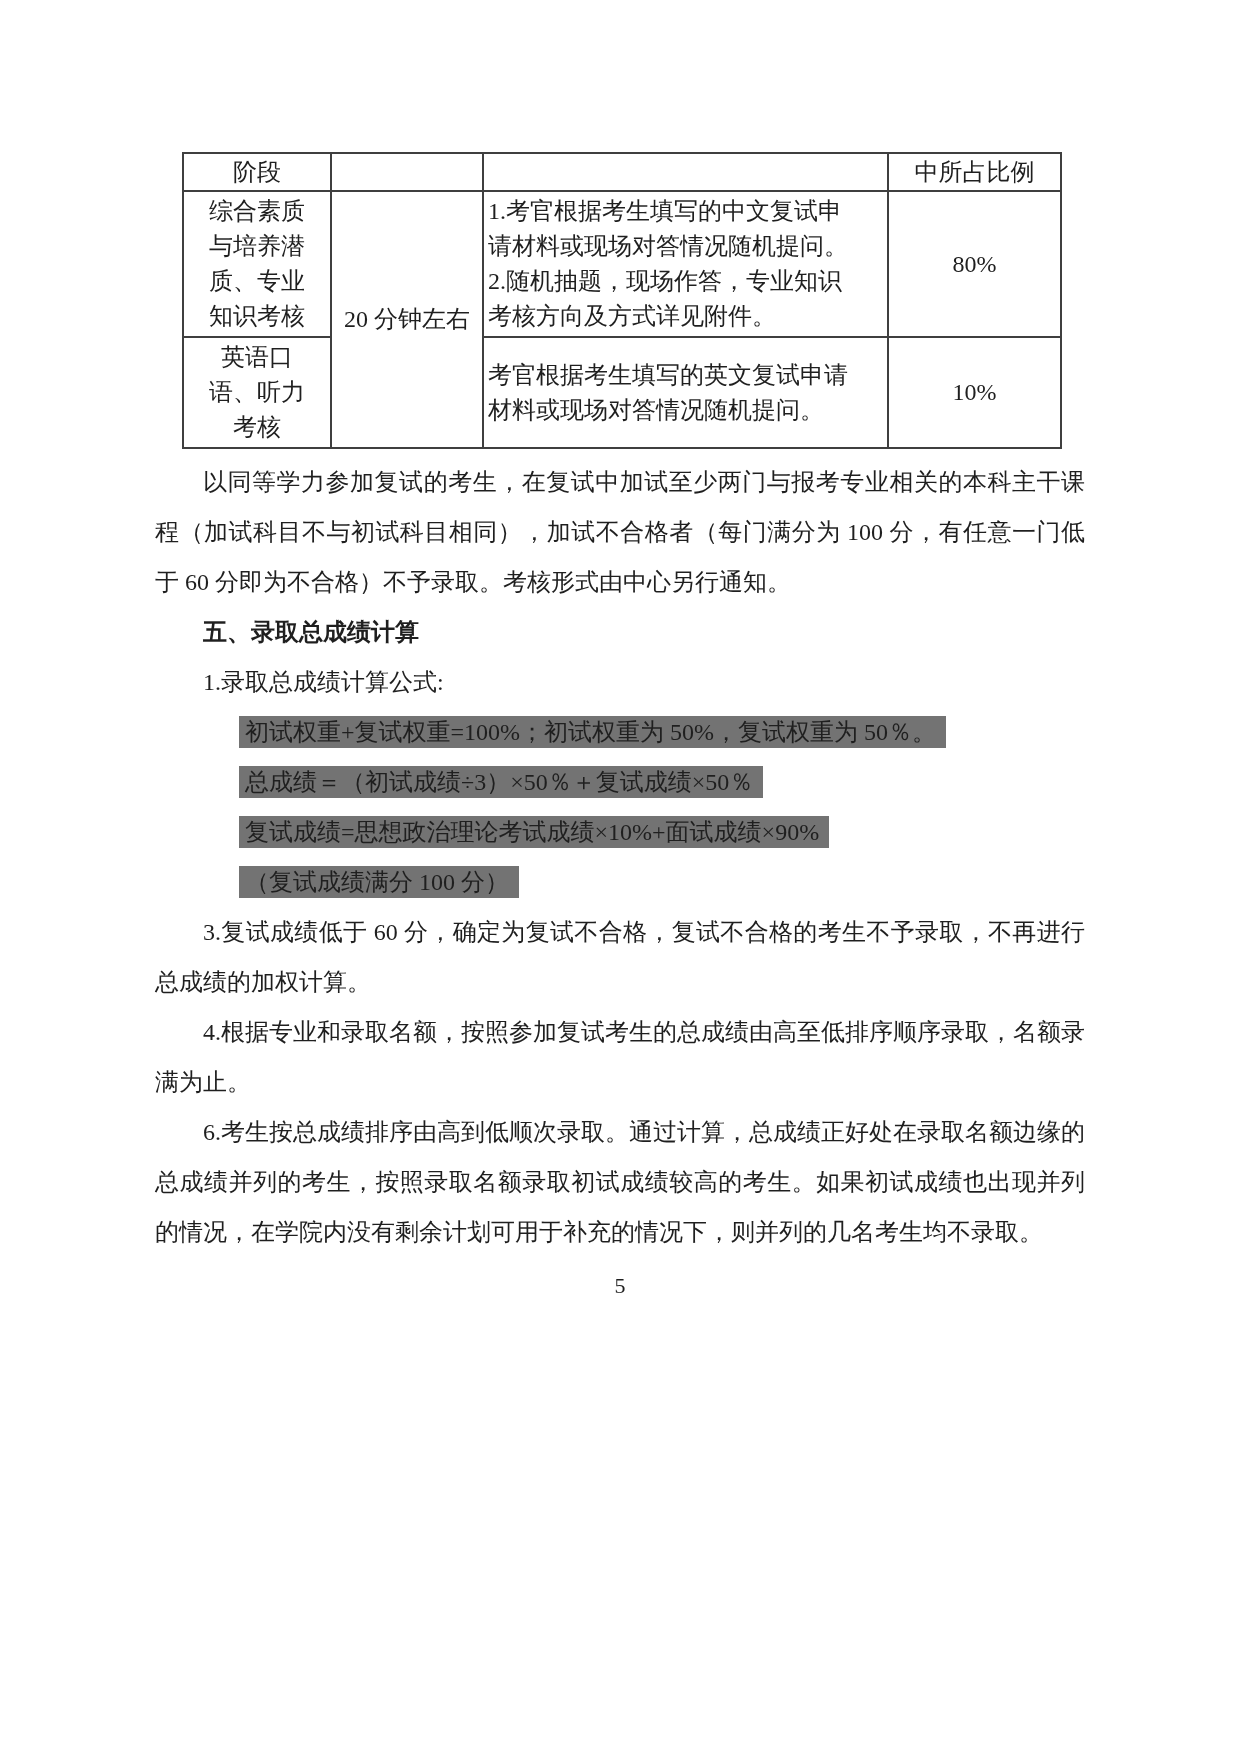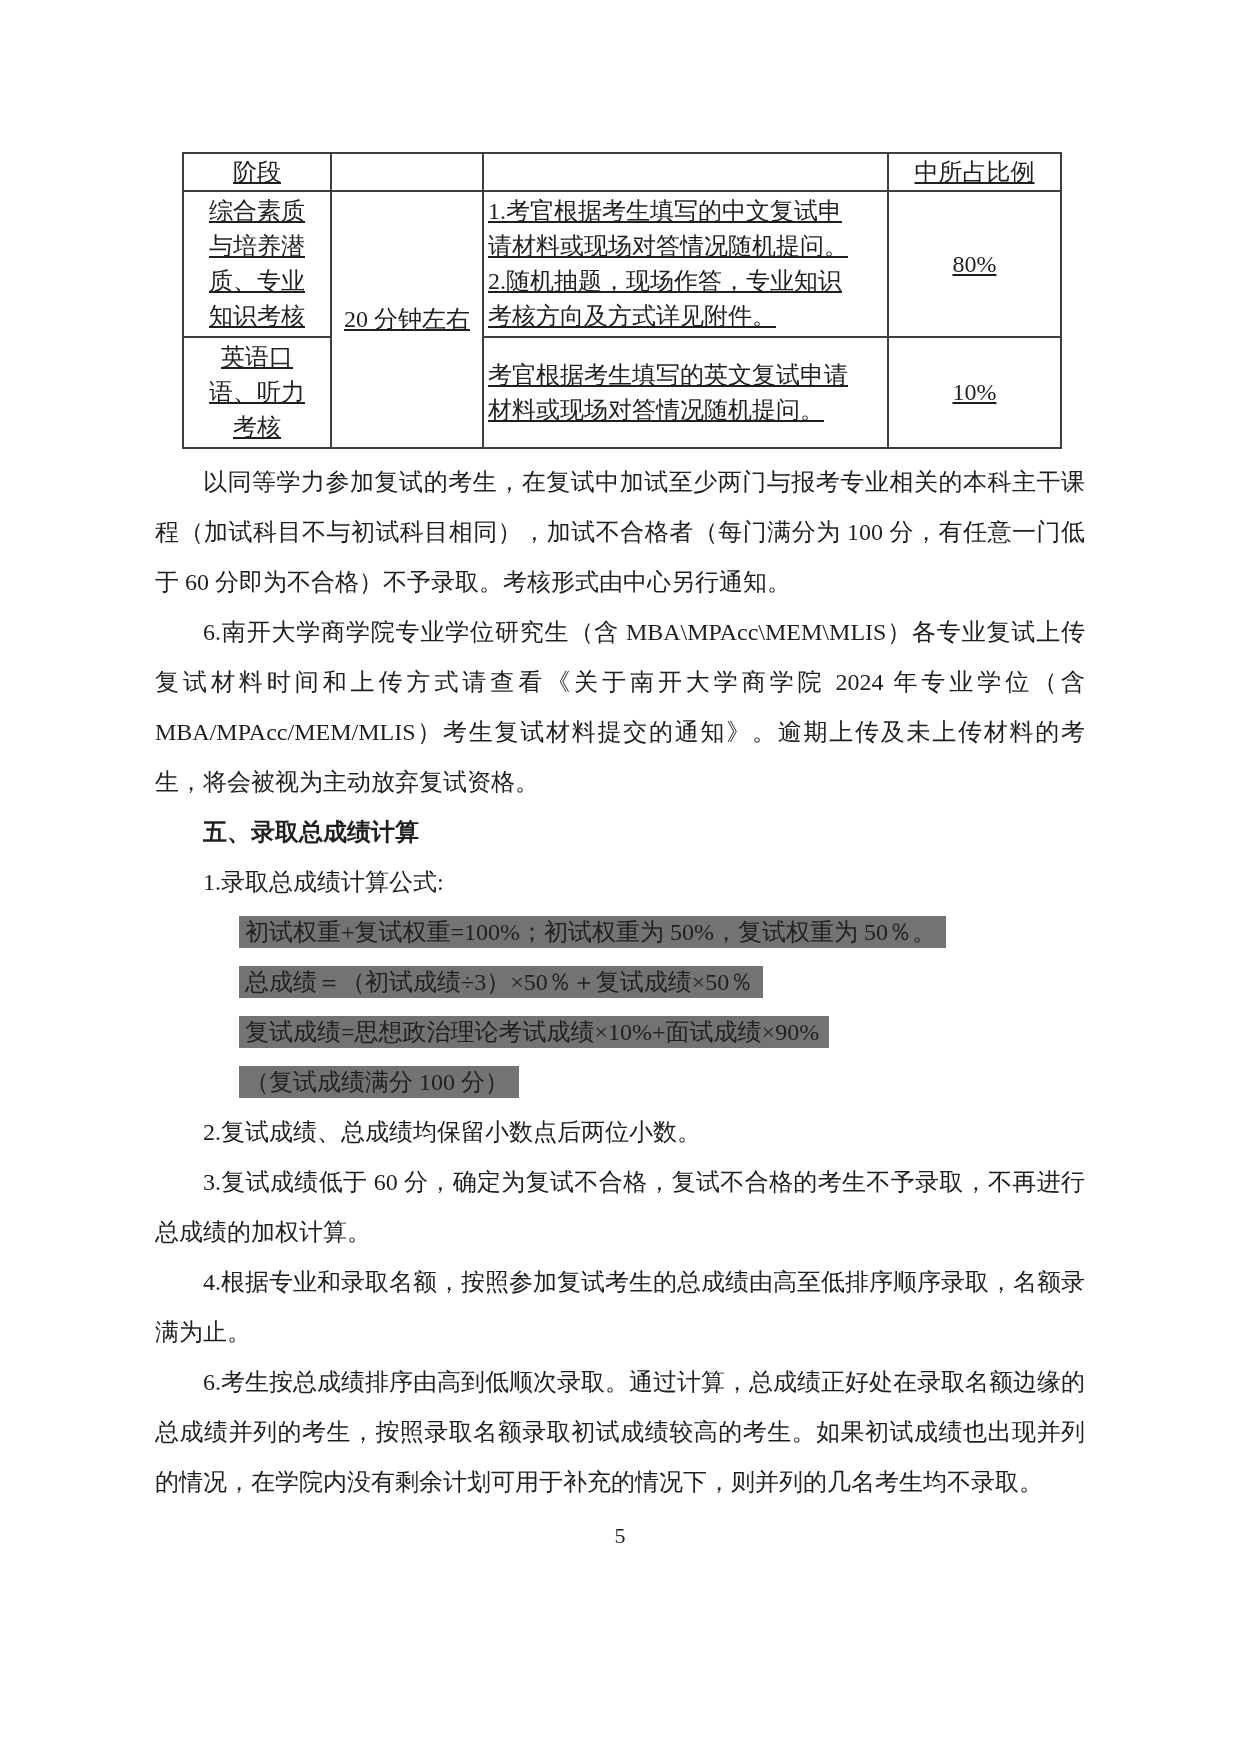"阶段" table.review-table { text-decoration: underline -> none }
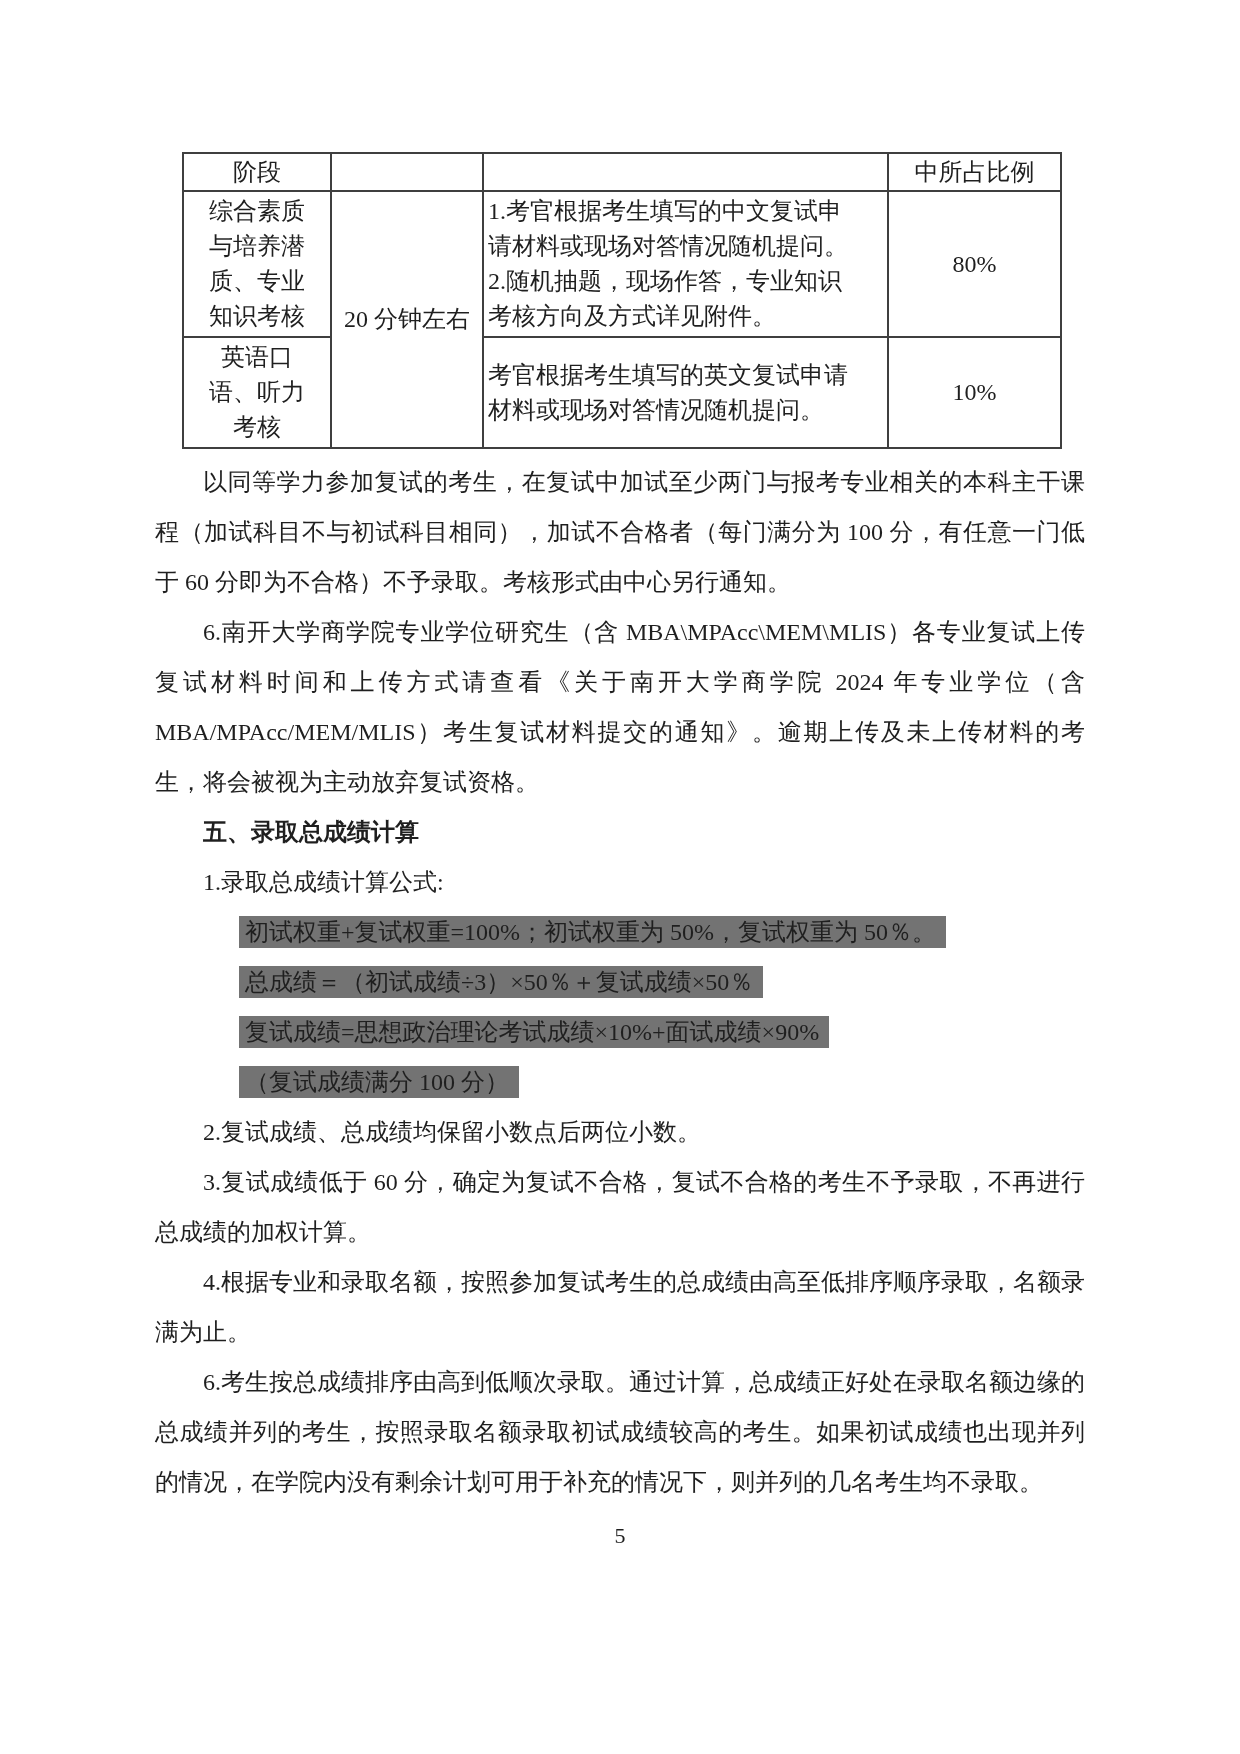"6.南开大学商学院专业学位研究生（含" p.para { html: <p>6.南开大学商学院专业学位研究生（含 MBA\MPAcc\MEM\MLIS）各专业复试上传复试材料时间和上传方式请查看《关于南开大学商学院 2024 年专业学位（含 MBA/MPAcc/MEM/MLIS）考生复试材料提交的通知》。逾期上传及未上传材料的考生，将会被视为主动放弃复试资格。</p> -> none }
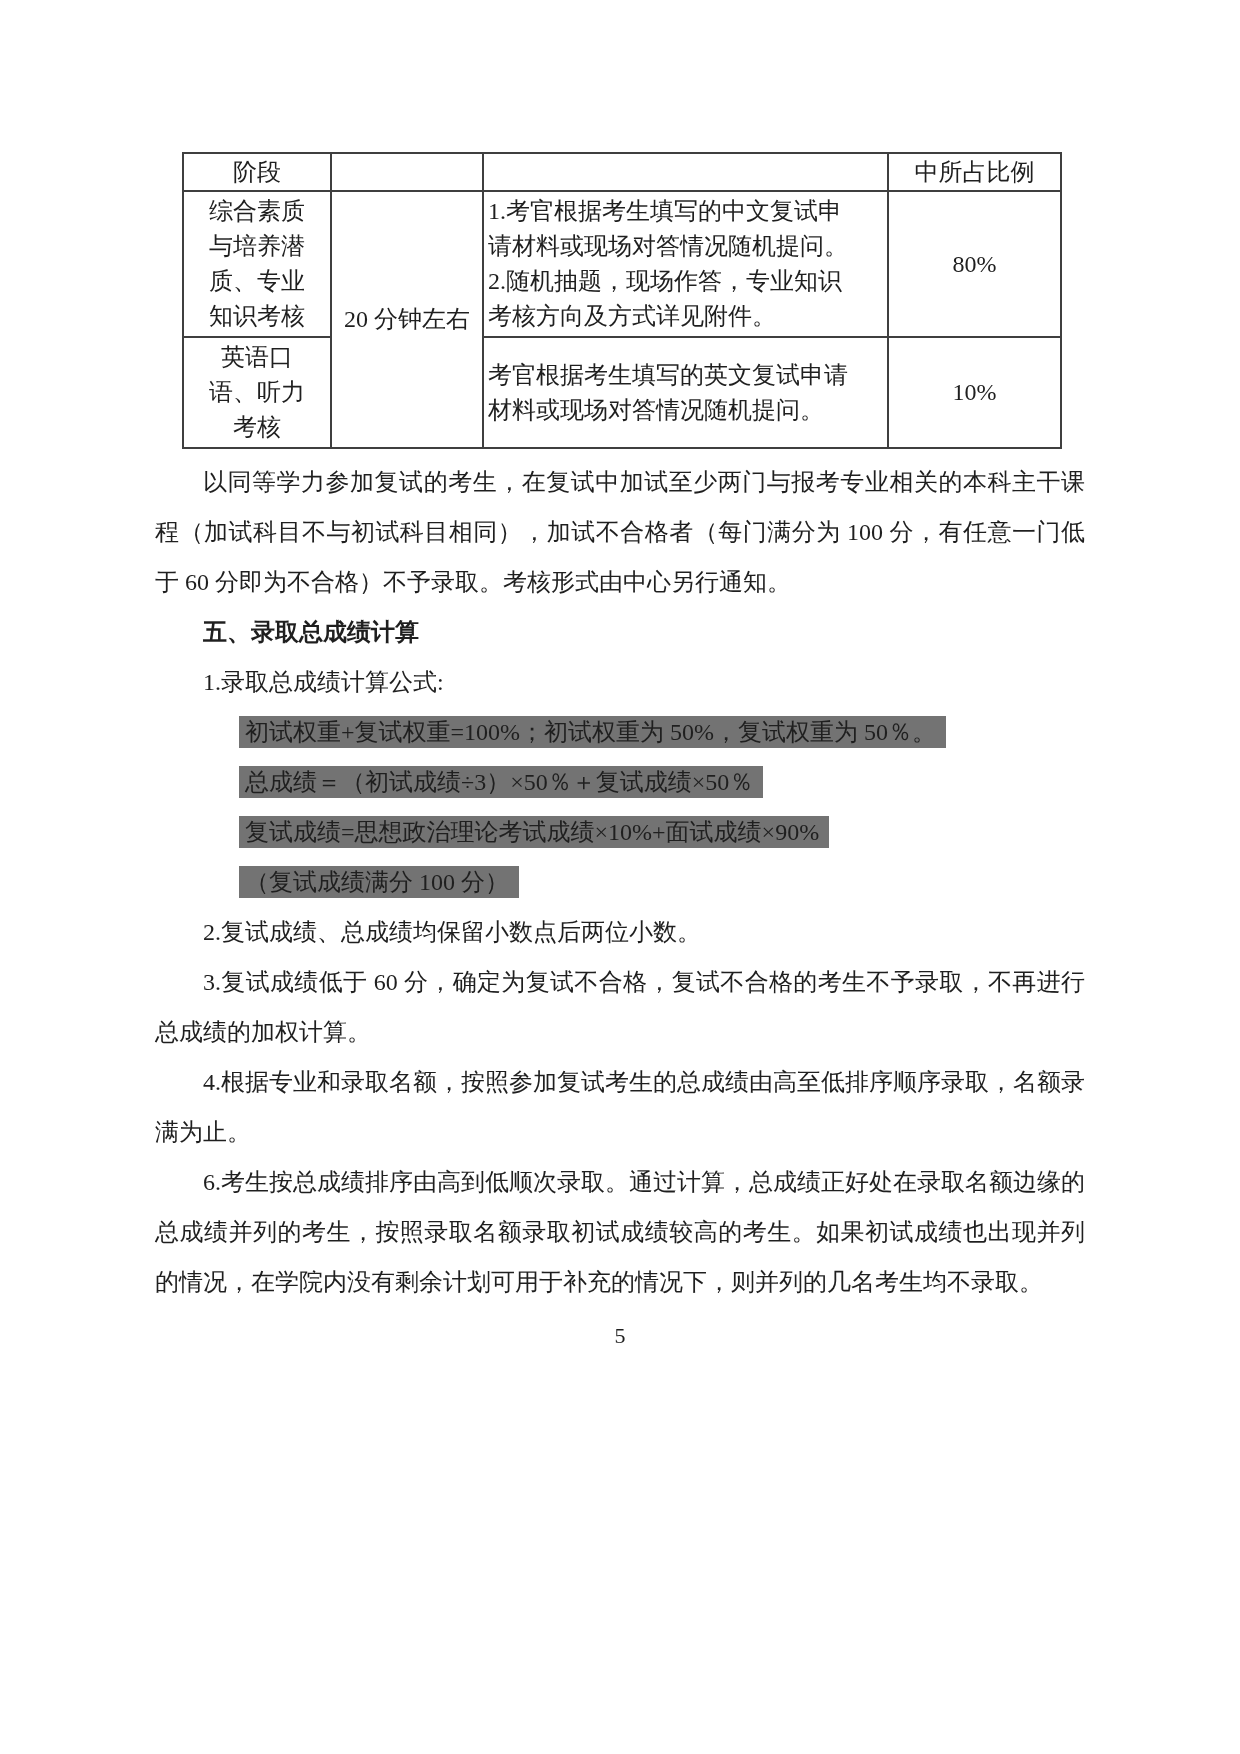"2.复试成绩、总成绩均保留小数点后两位小数。" p.para { html: <p>2.复试成绩、总成绩均保留小数点后两位小数。</p> -> none }
